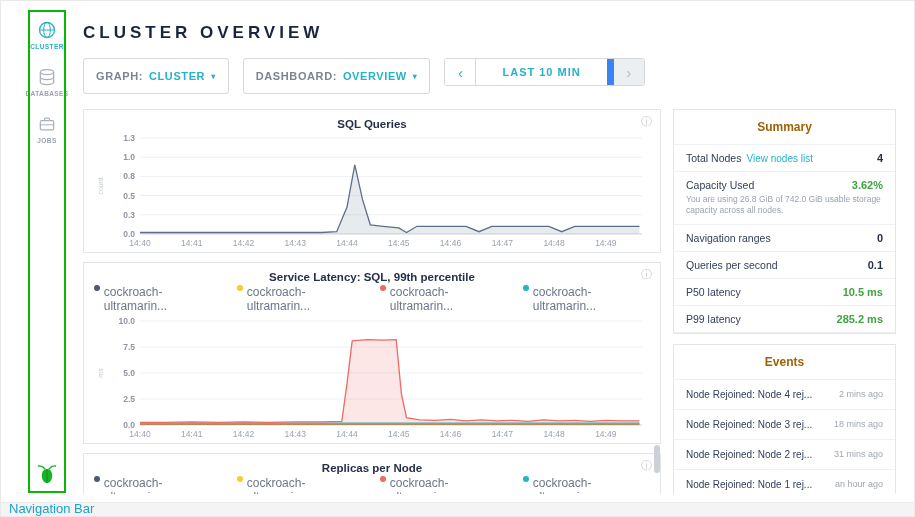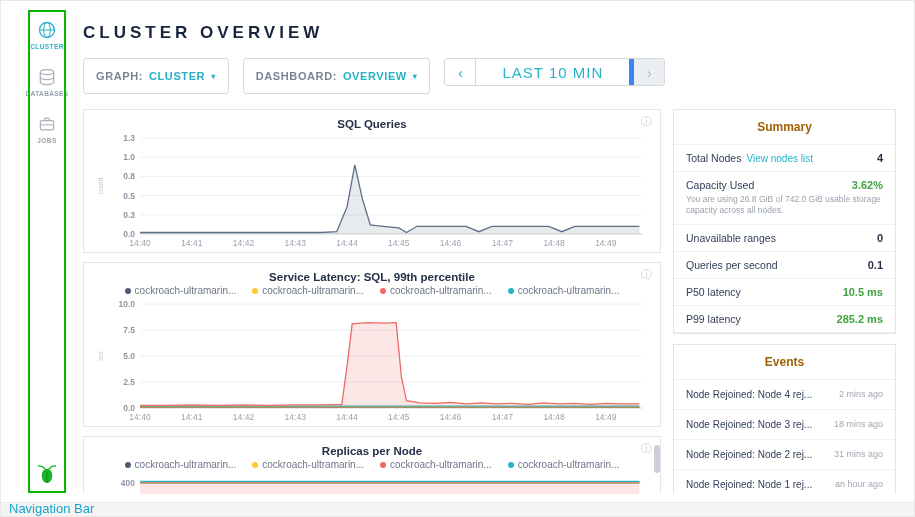"LAST 10 MIN" .time-range { border-right: 5px solid #3b82f6 -> 7px solid #3b82f6; font-size: 15px -> 11px; font-weight: 400 -> 700 }
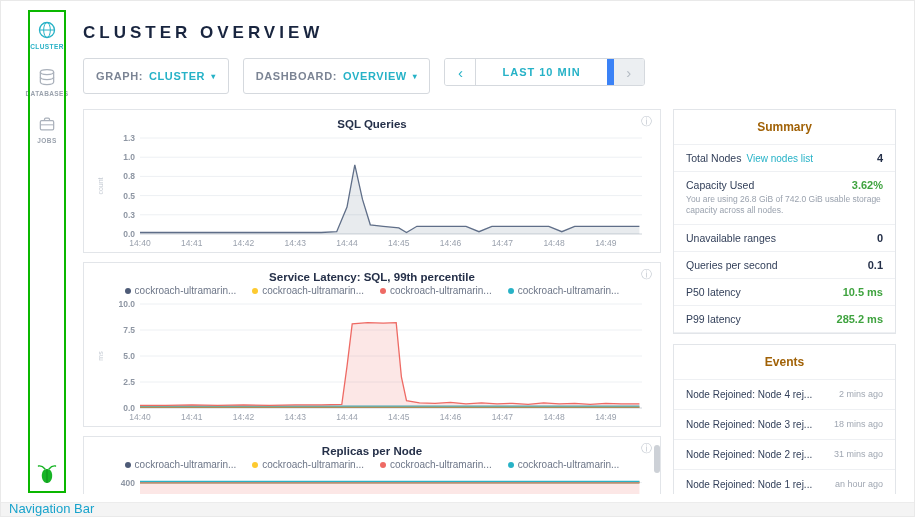"Unavailable ranges" span.summary-label { text: Unavailable -> Navigation }
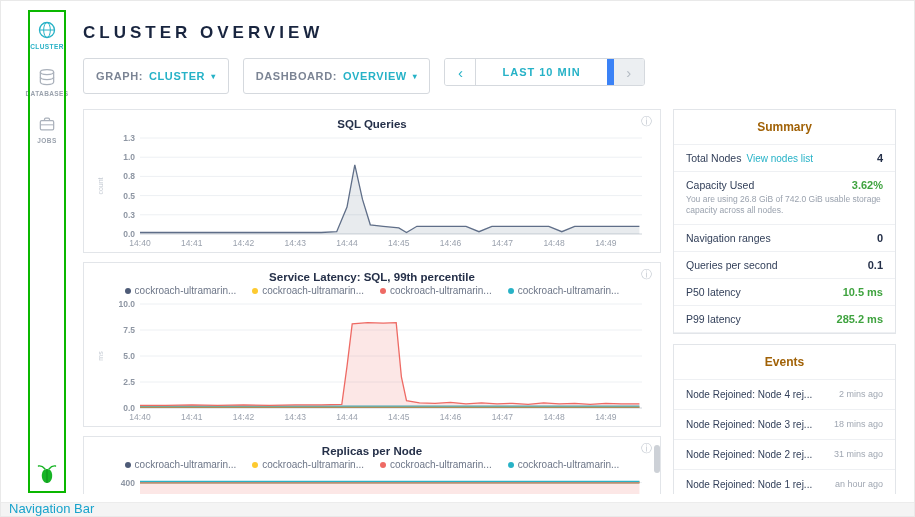"cockroach-ultramarin..." .legend-item { align-items: center -> flex-start; font-size: 10px -> 12px }
